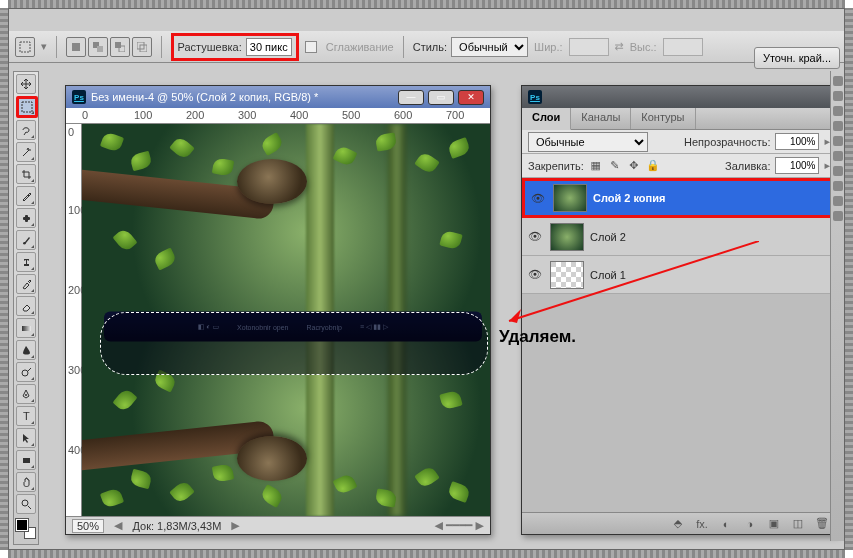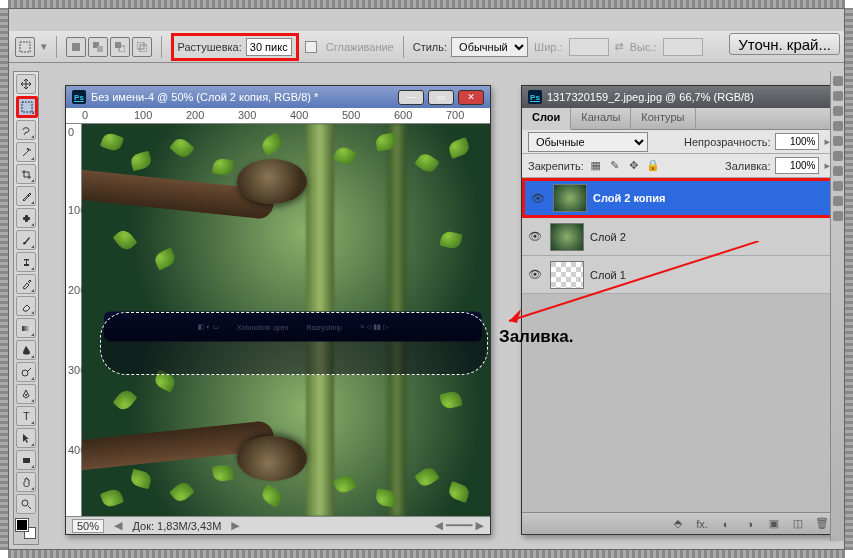"Уточн. край..." .refine { font-size: 15px -> 11px; top: 2px -> 16px }
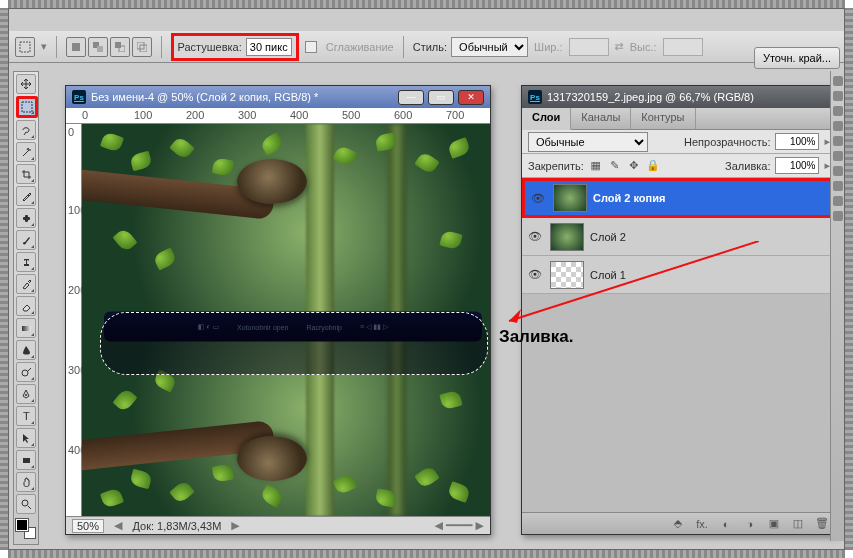"1317320159_2.jpeg.jpg @ 66,7% (RGB/8)" span { html: <span>1317320159_2.jpeg.jpg @ 66,7% (RGB/8)</span> -> none }
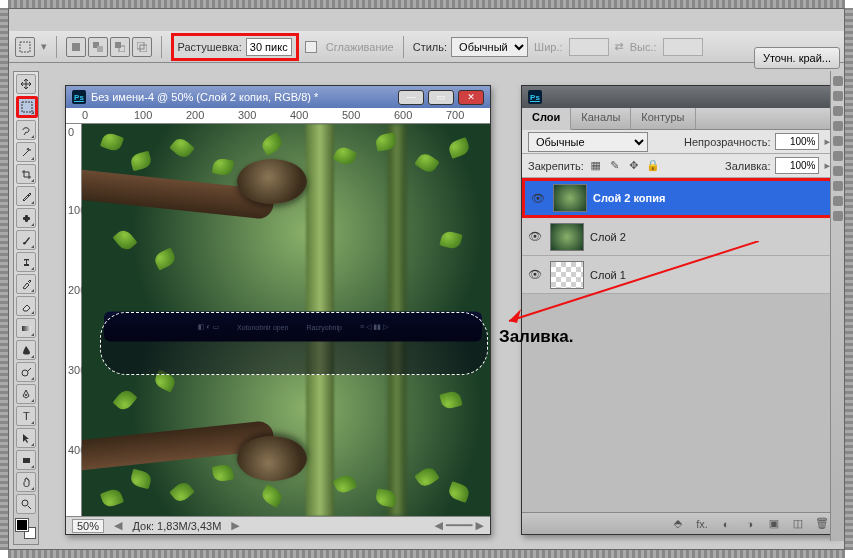"Заливка." div.annot { text: Заливка -> Удаляем }
